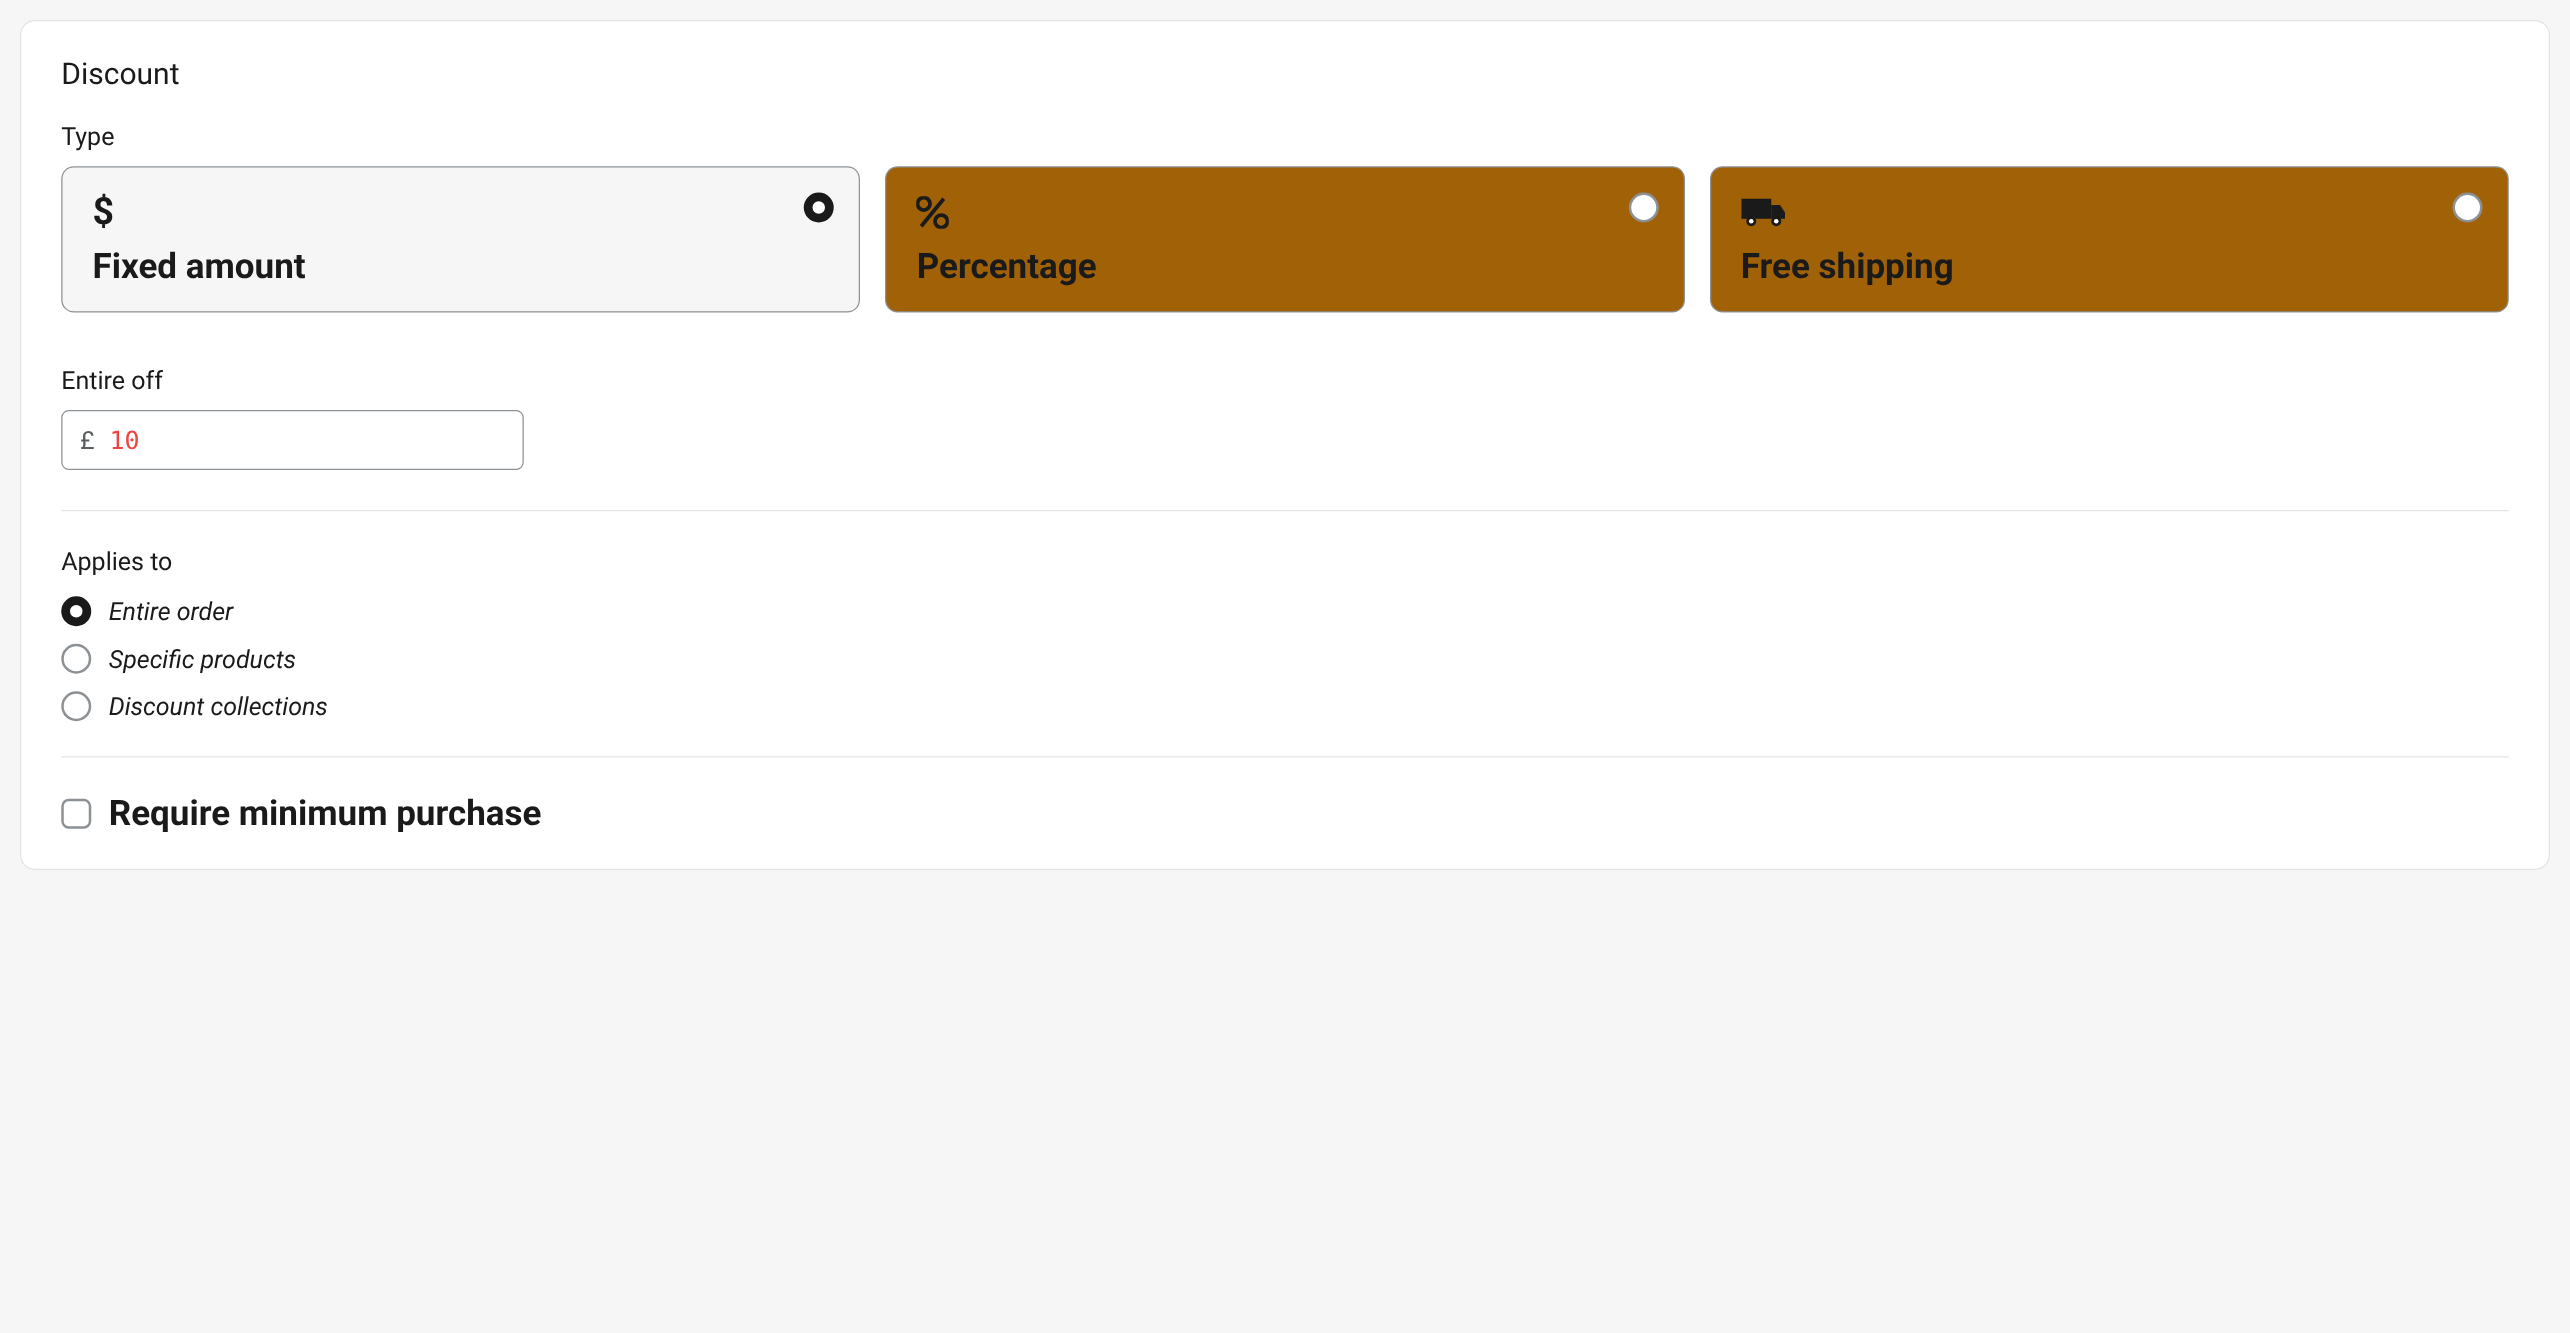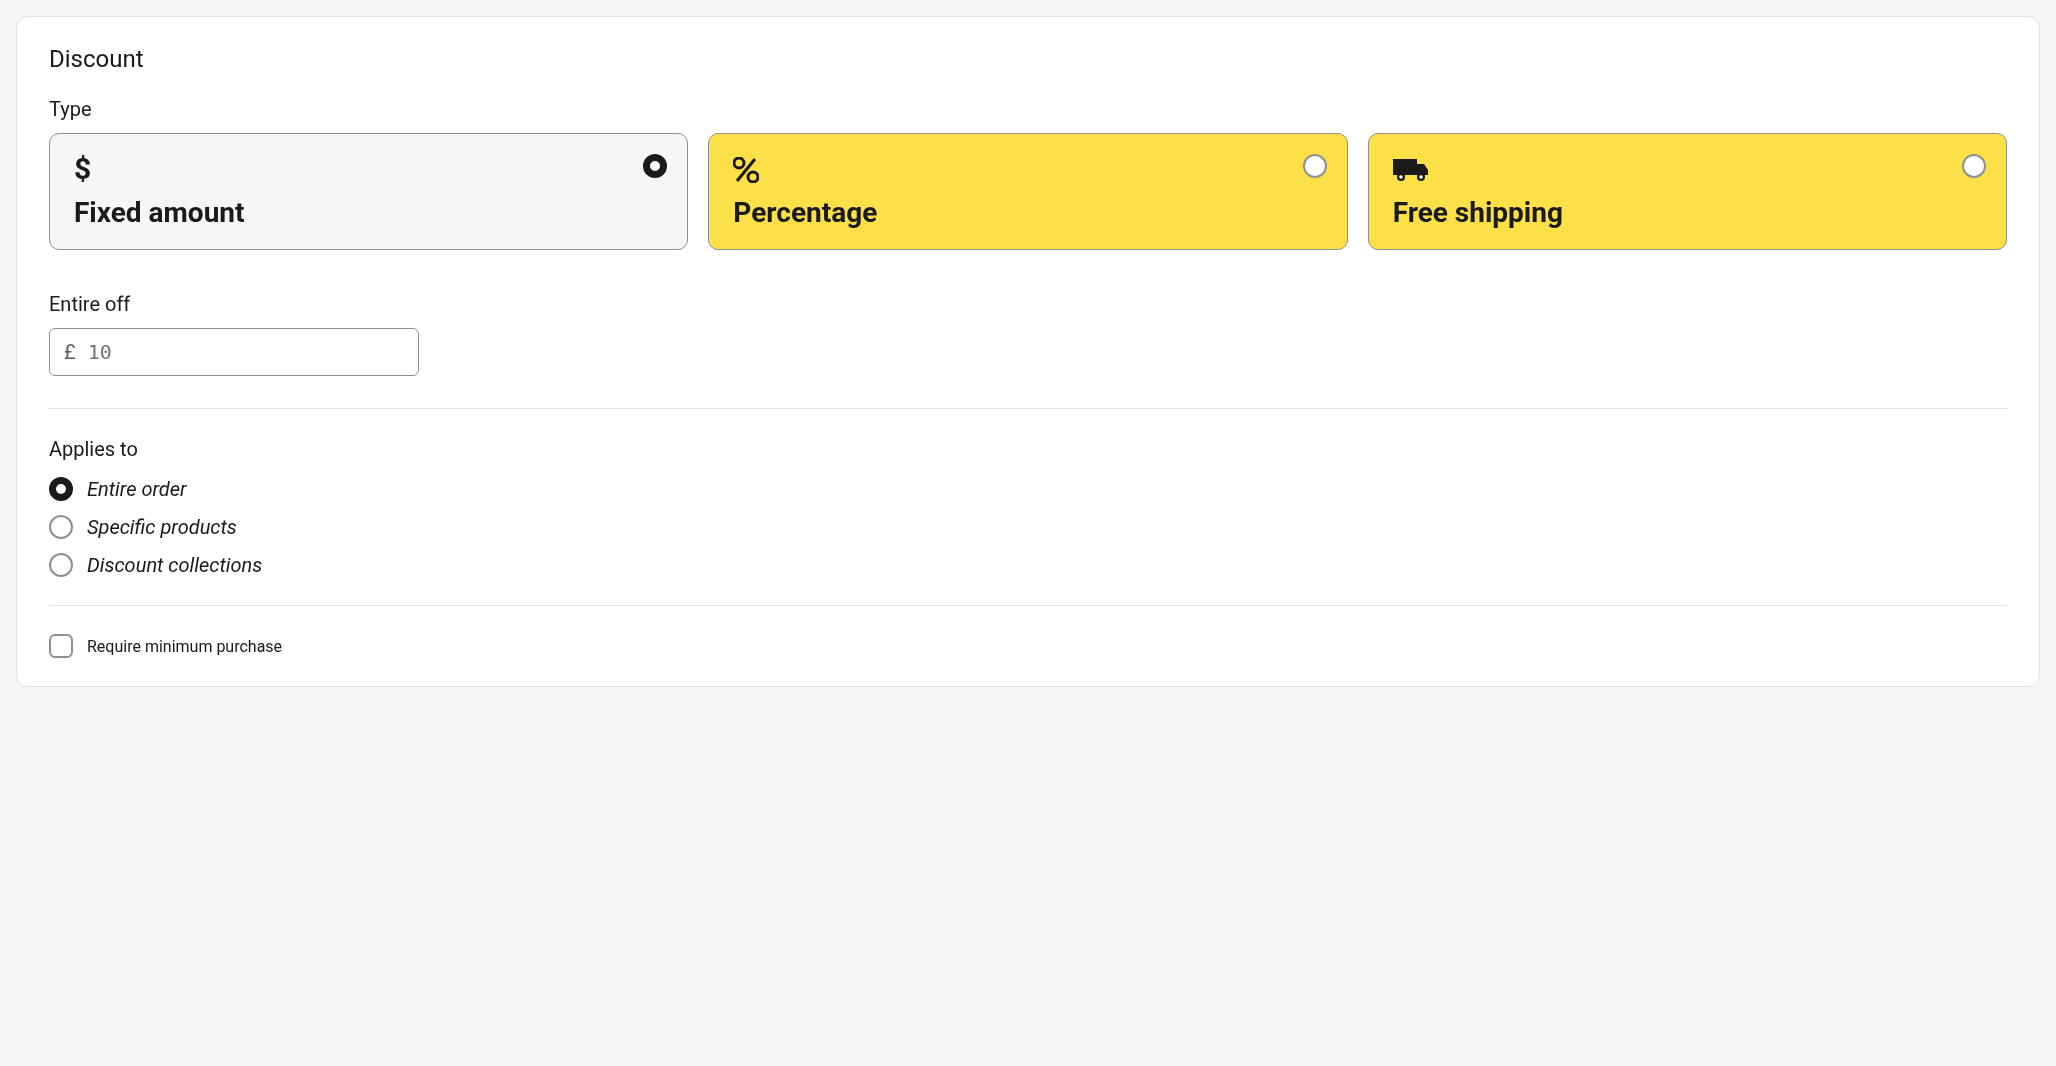"Percentage" .type-card { background: #fde047 -> #a16207 }
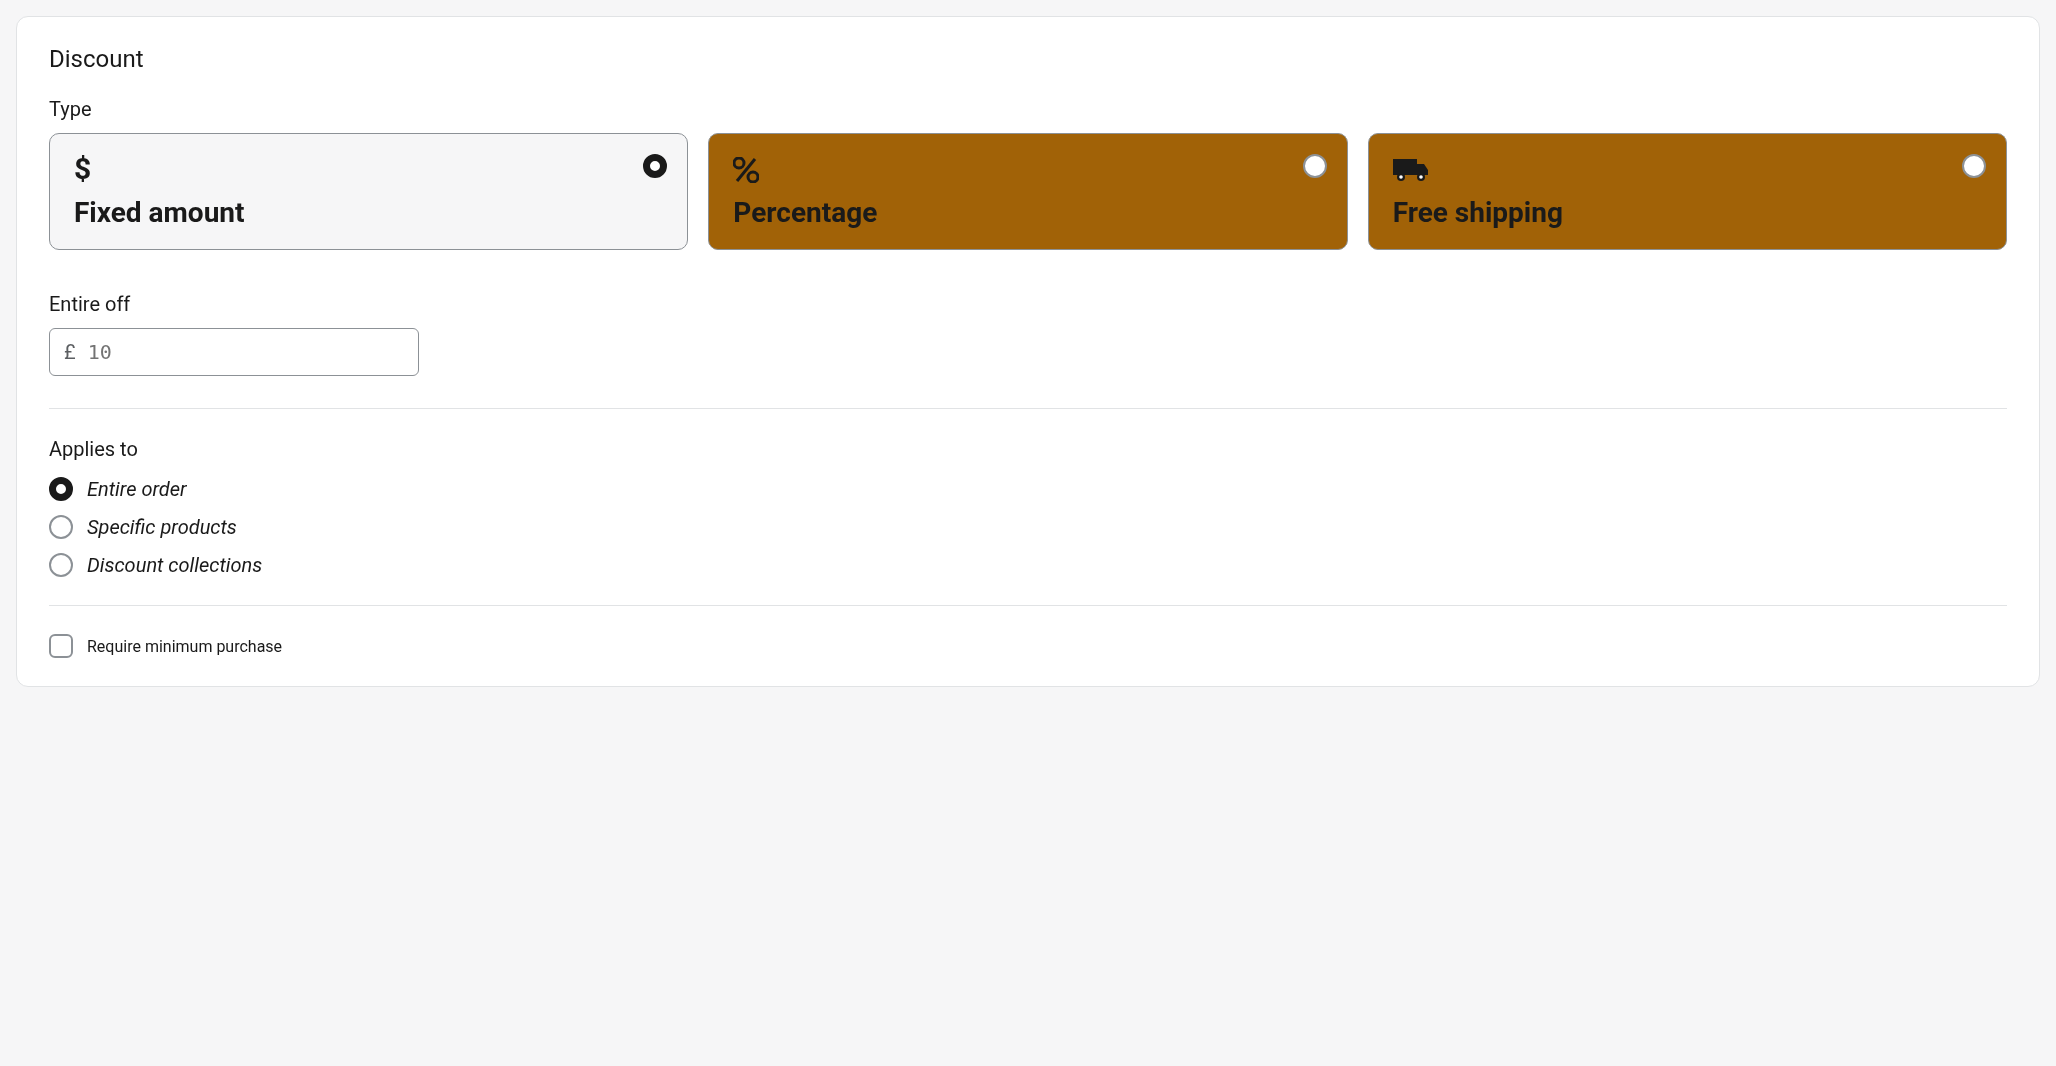"10" .currency-value { color: #737373 -> #ef4444 }
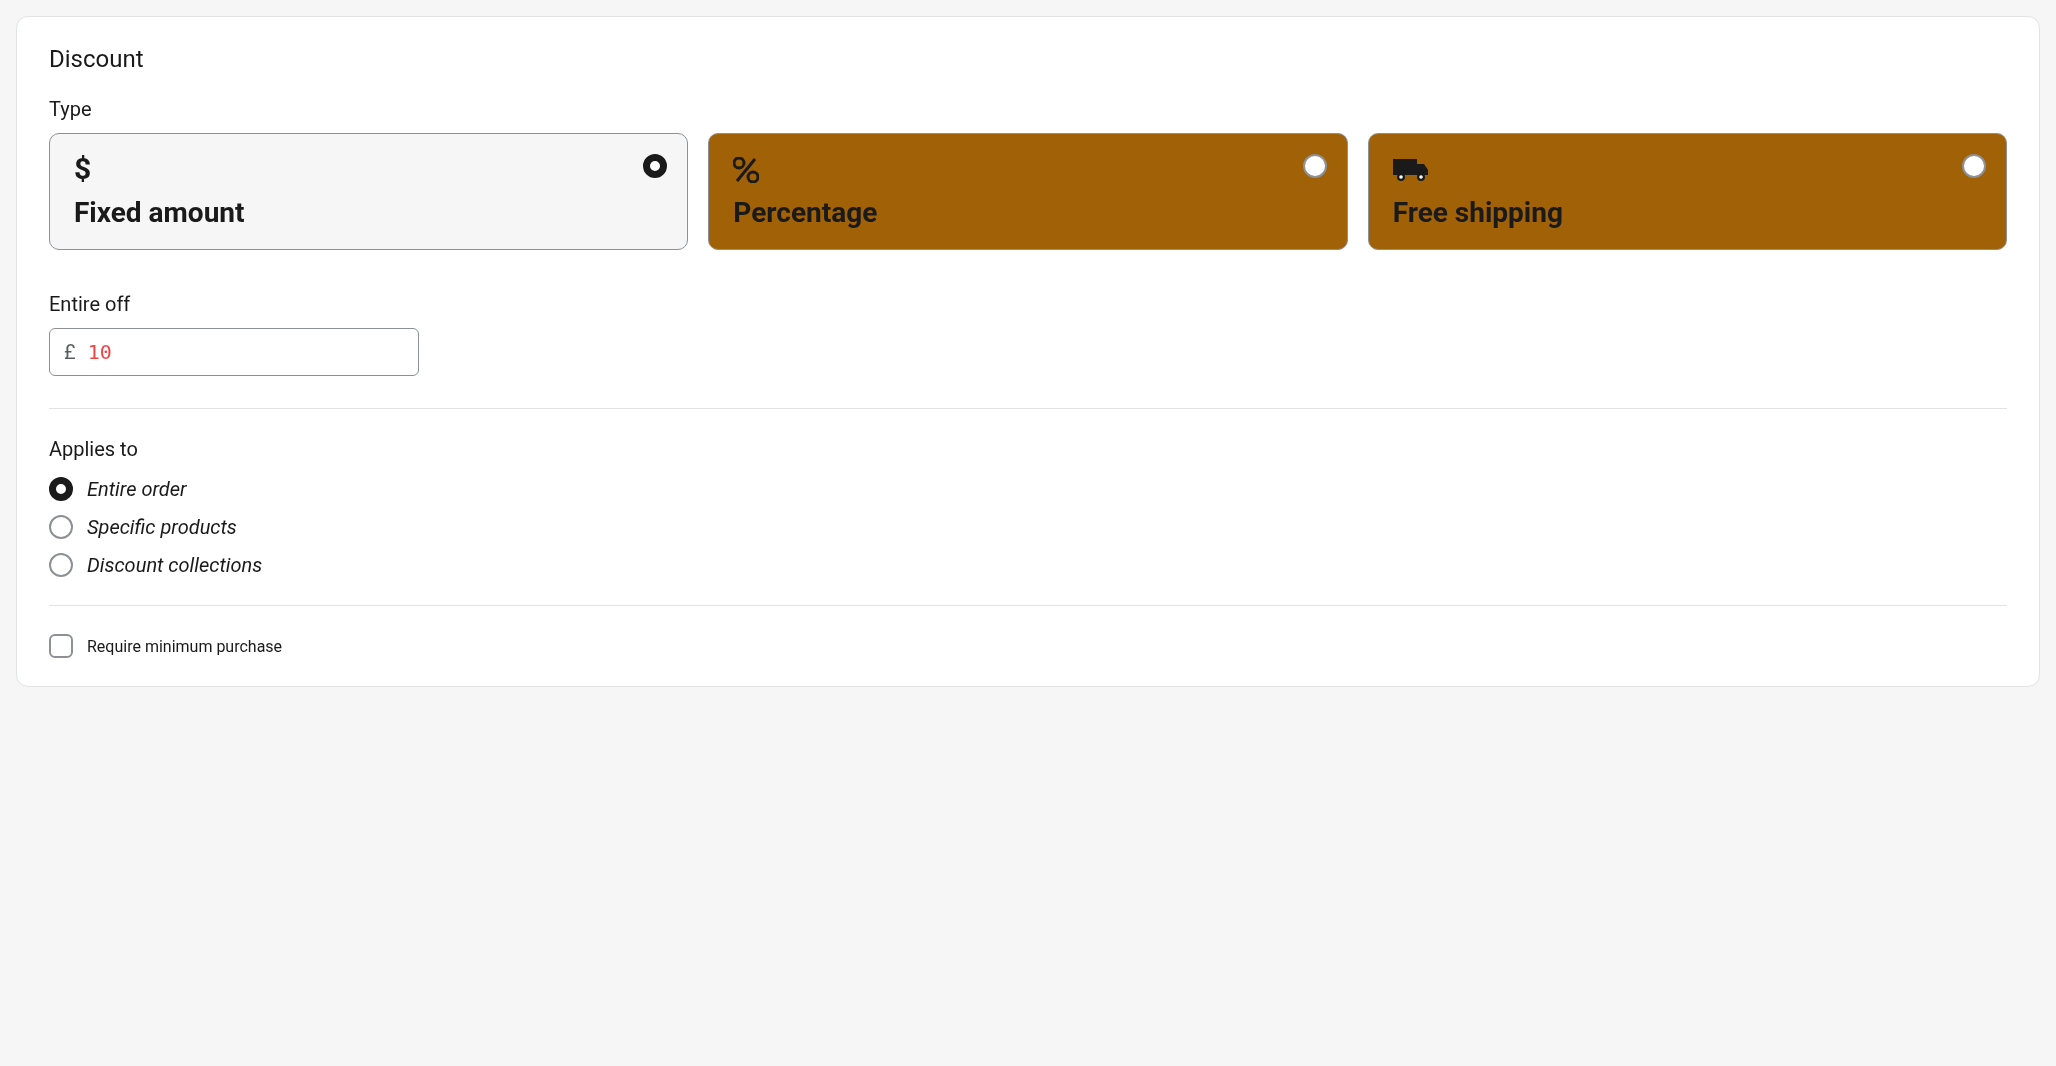"Require minimum purchase" .checkbox-label { font-size: 16px -> 28px; font-weight: none -> bold }
